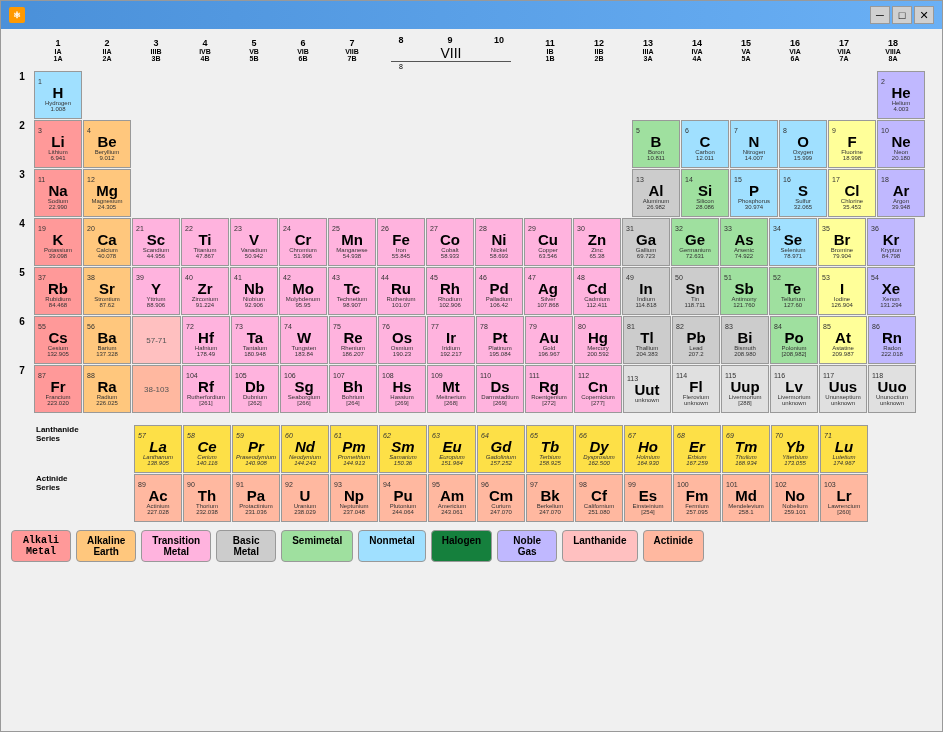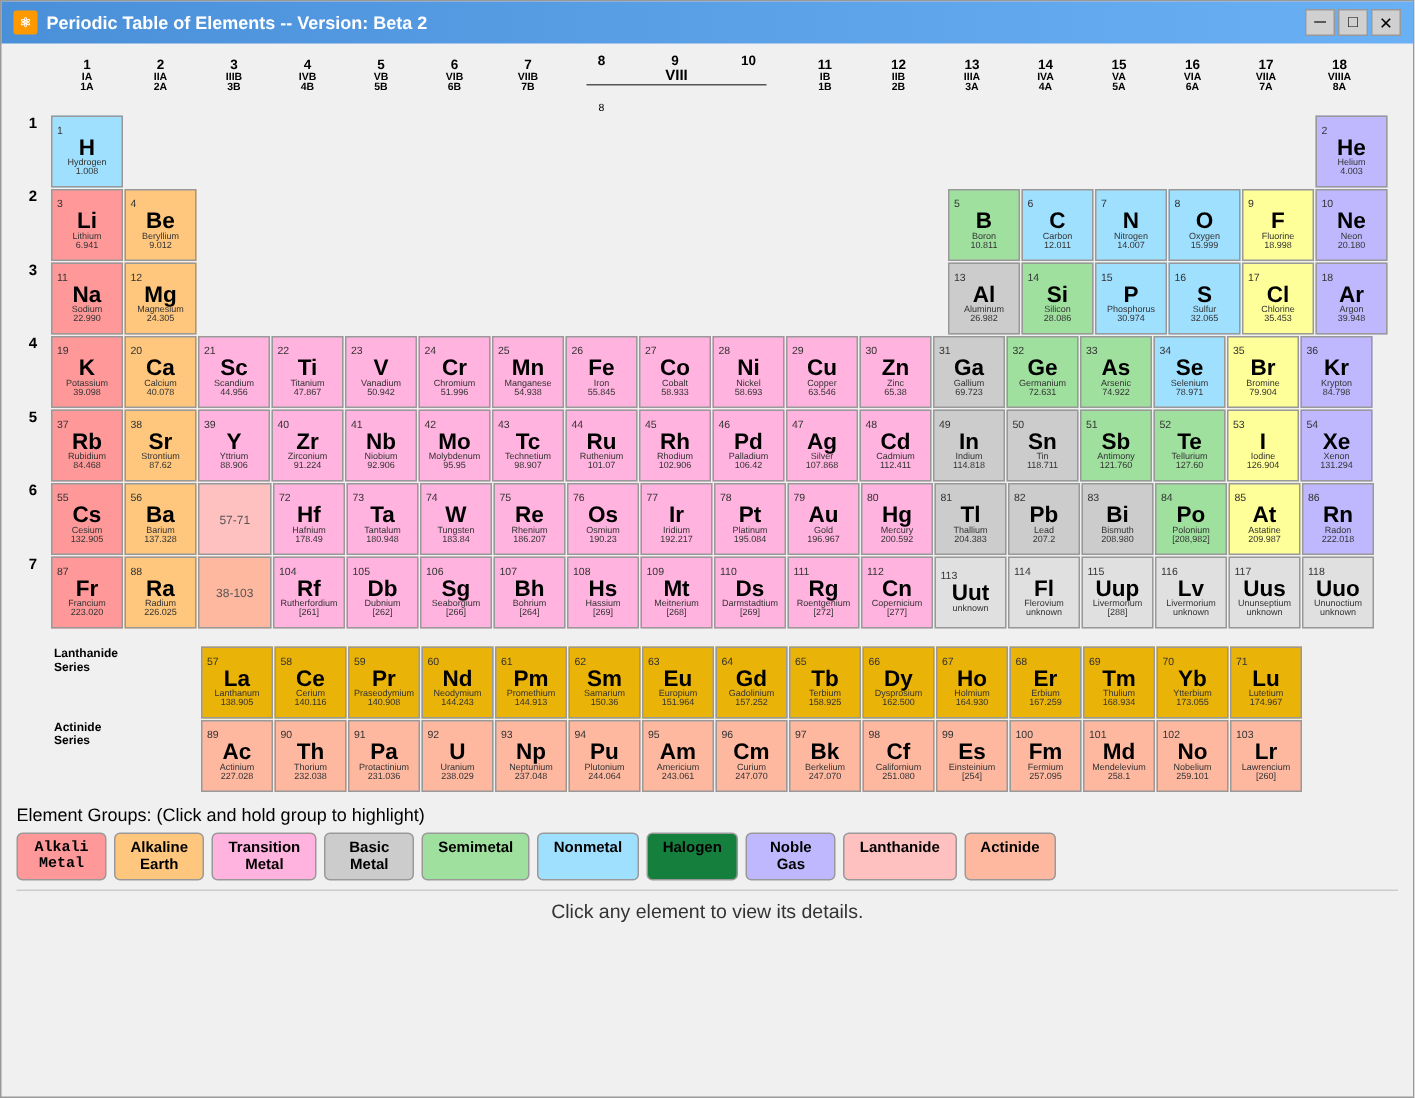"Periodic Table of Elements --" span.title-bar-text { html: <span>Periodic Table of Elements -- Version: Beta 2</span> -> none }
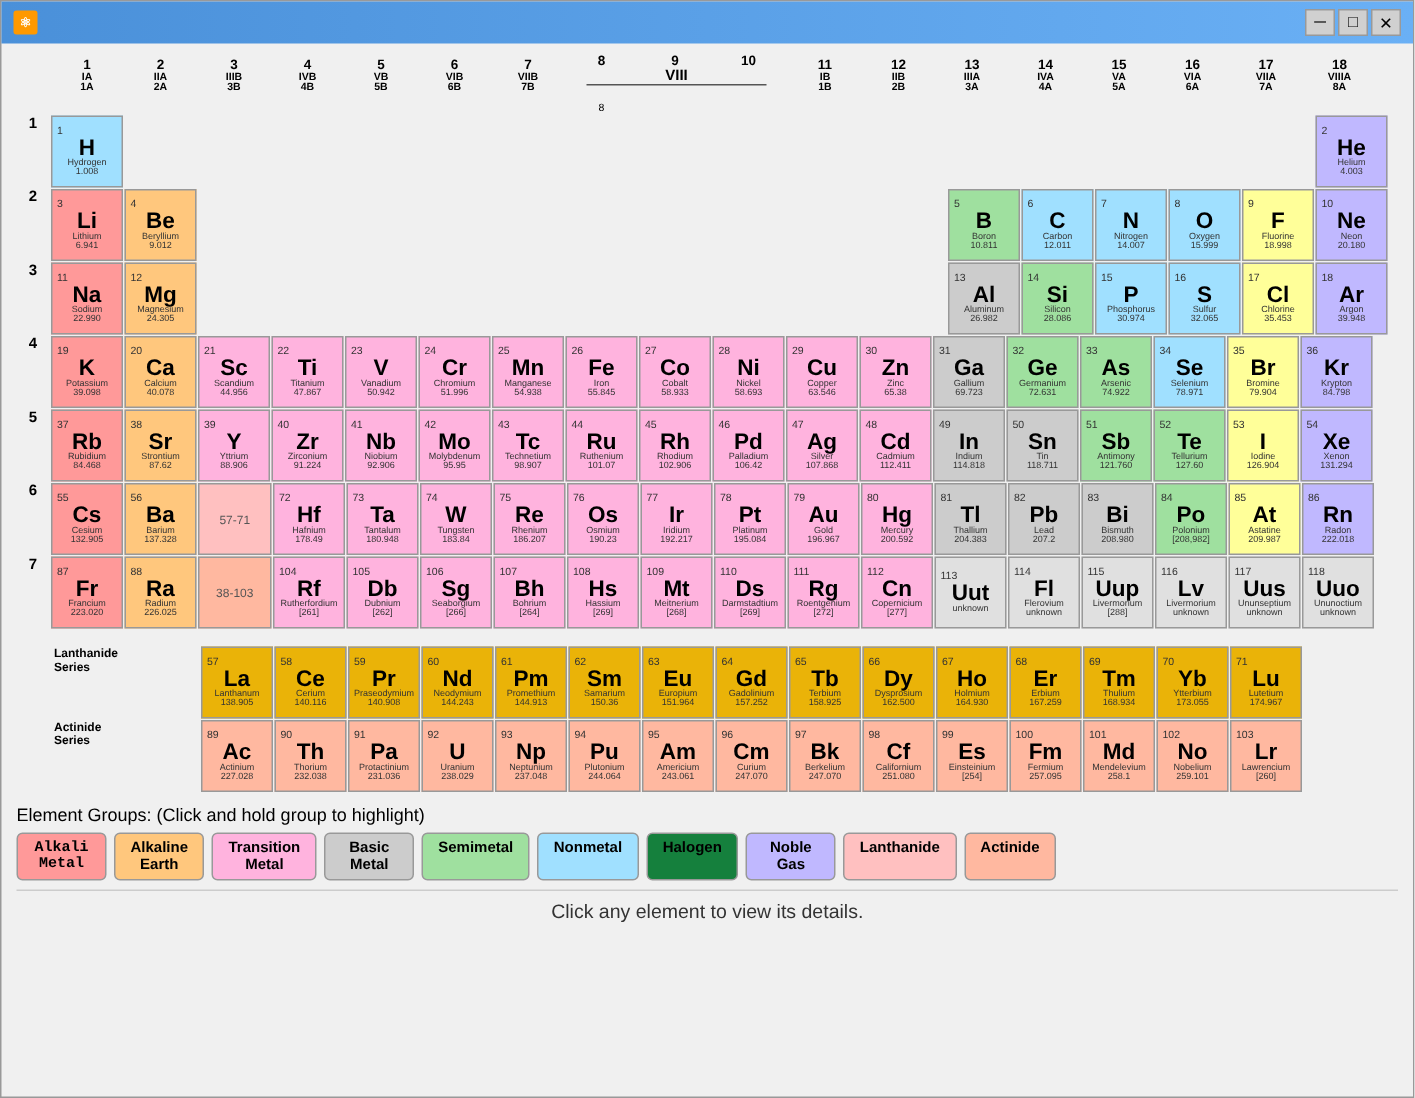"VIII" div { font-size: 10px -> 14px; font-weight: bold -> normal; margin-bottom: 12px -> 1px }
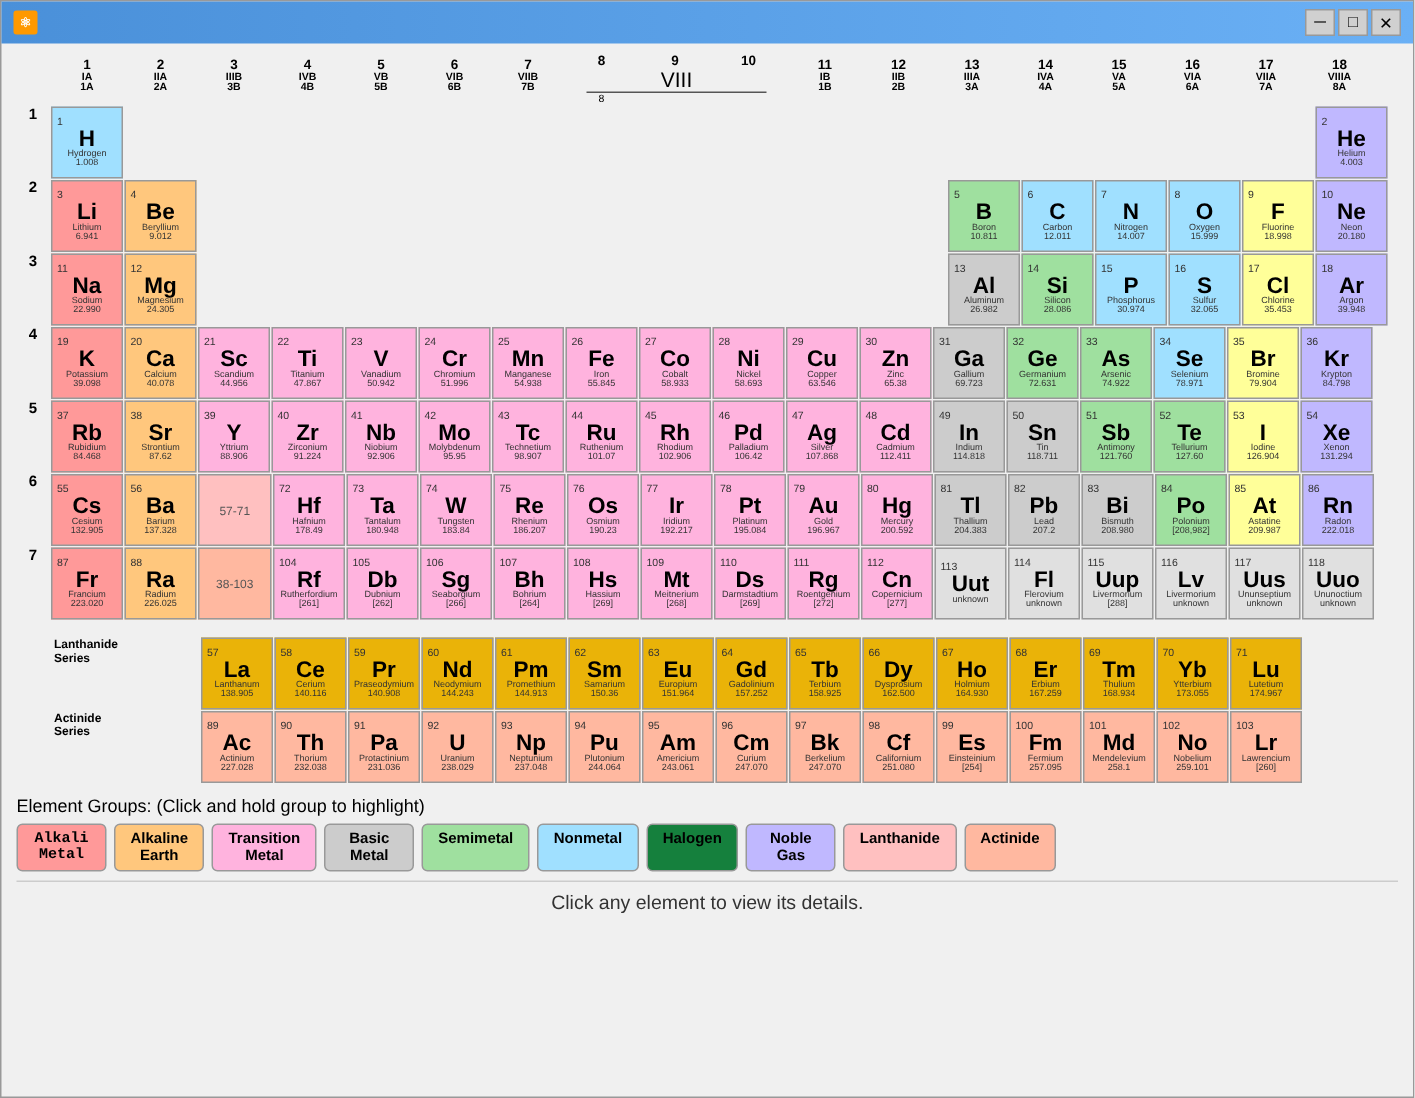"La" .lanthanide { background: #eab308 -> #fde047; font-style: none -> italic }
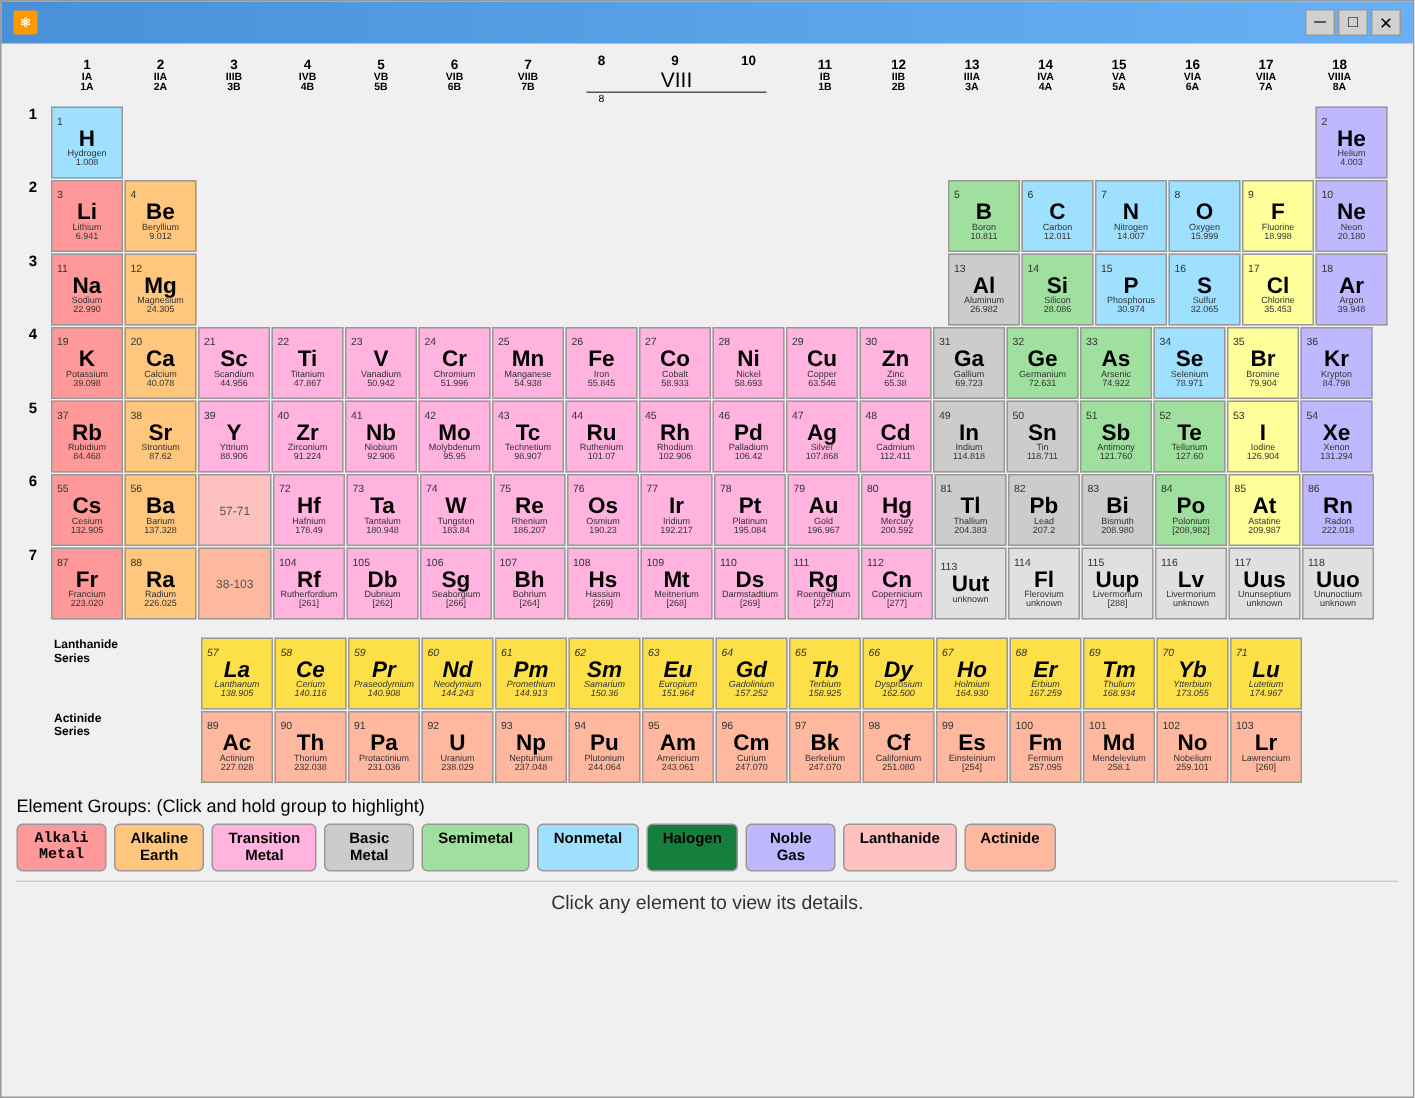"Element Groups: (Click and hold" div { html: <div> <span>Element Groups: (Click and hold group to highlight)</span> </div> -> none }
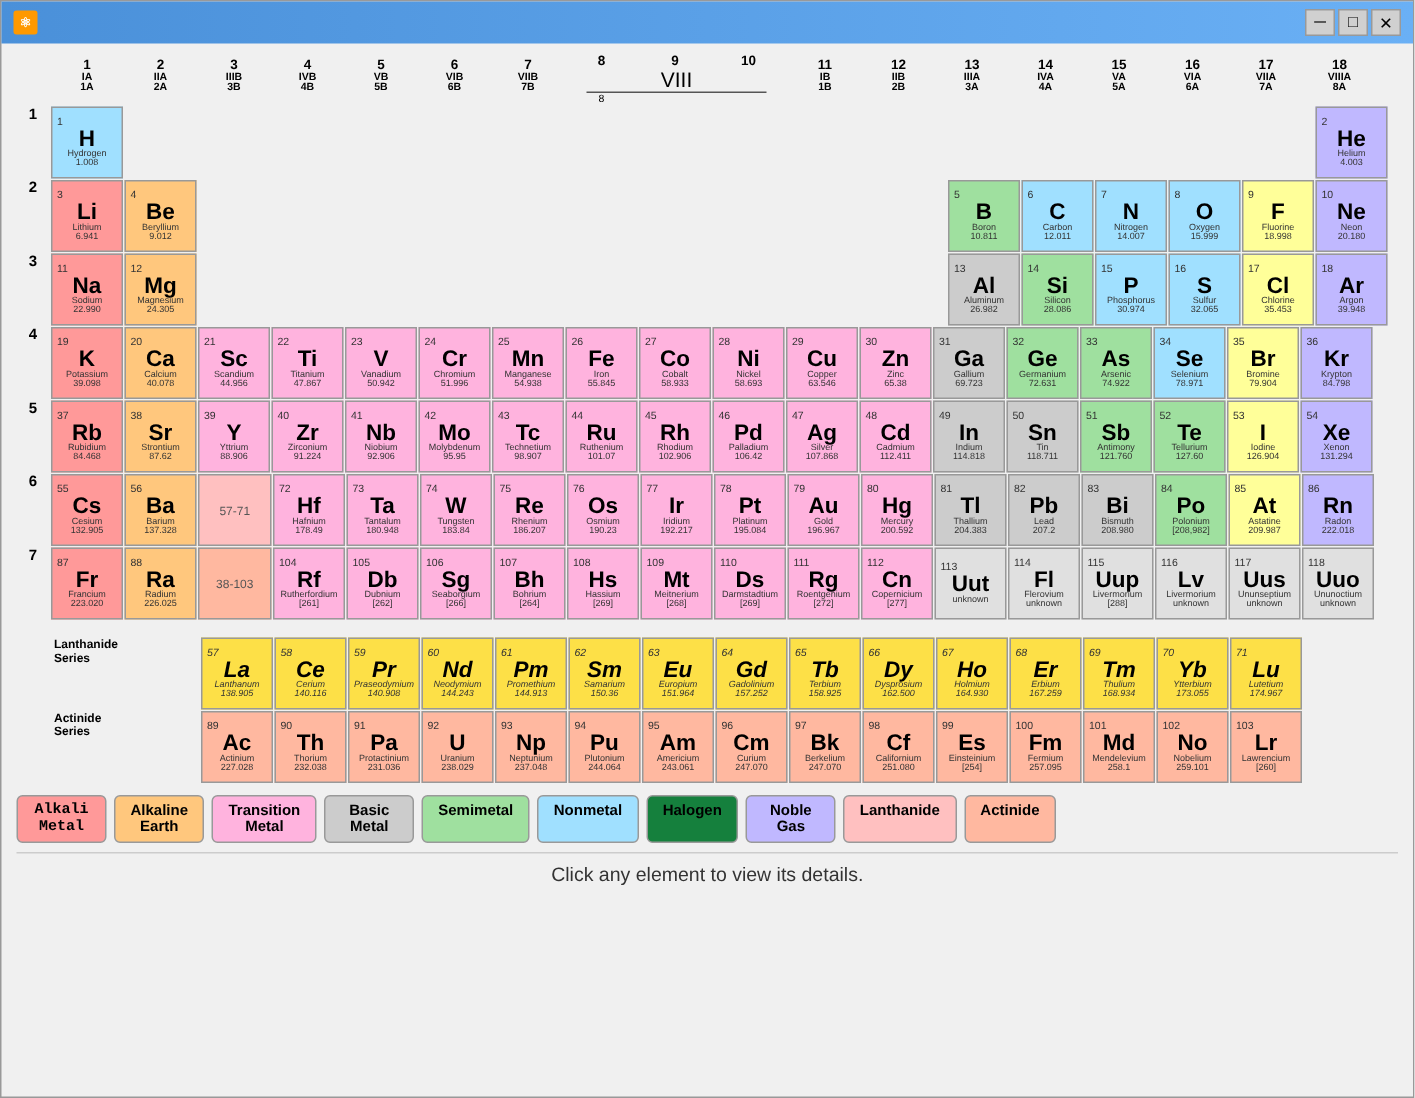"Click any element to view" div.status-bar { html: <div> <span>Click any element to view its details.</span> </div> -> none }
